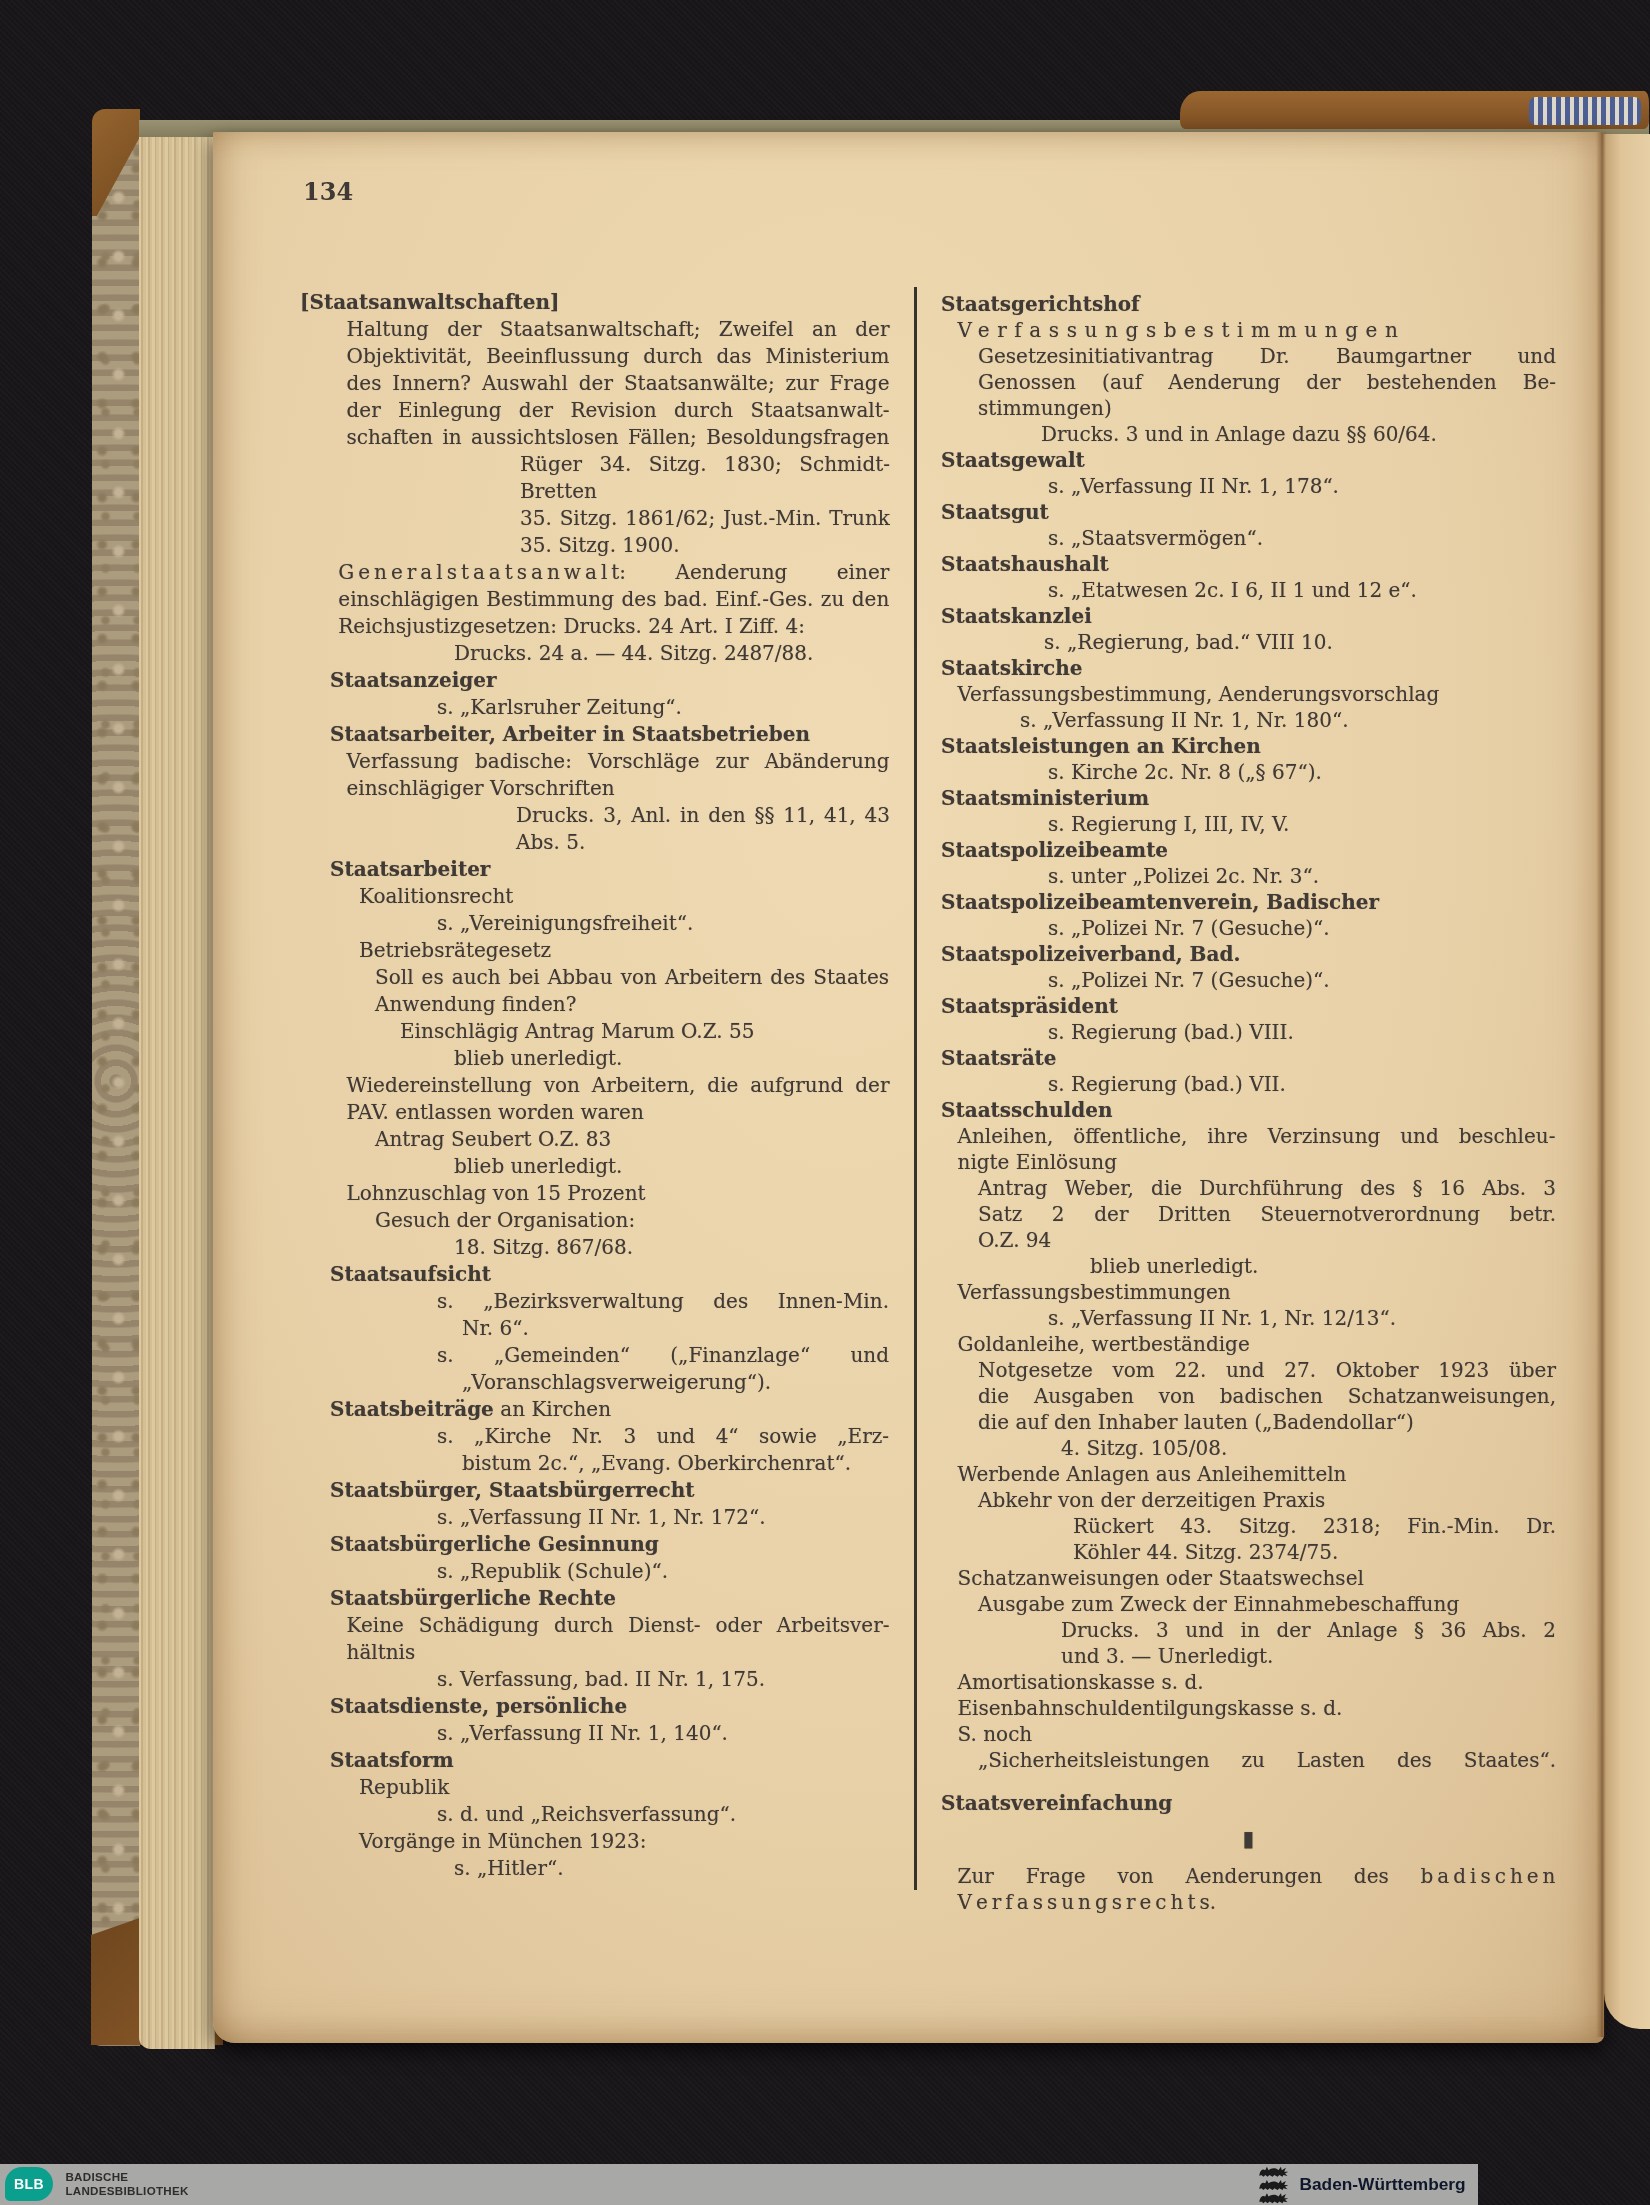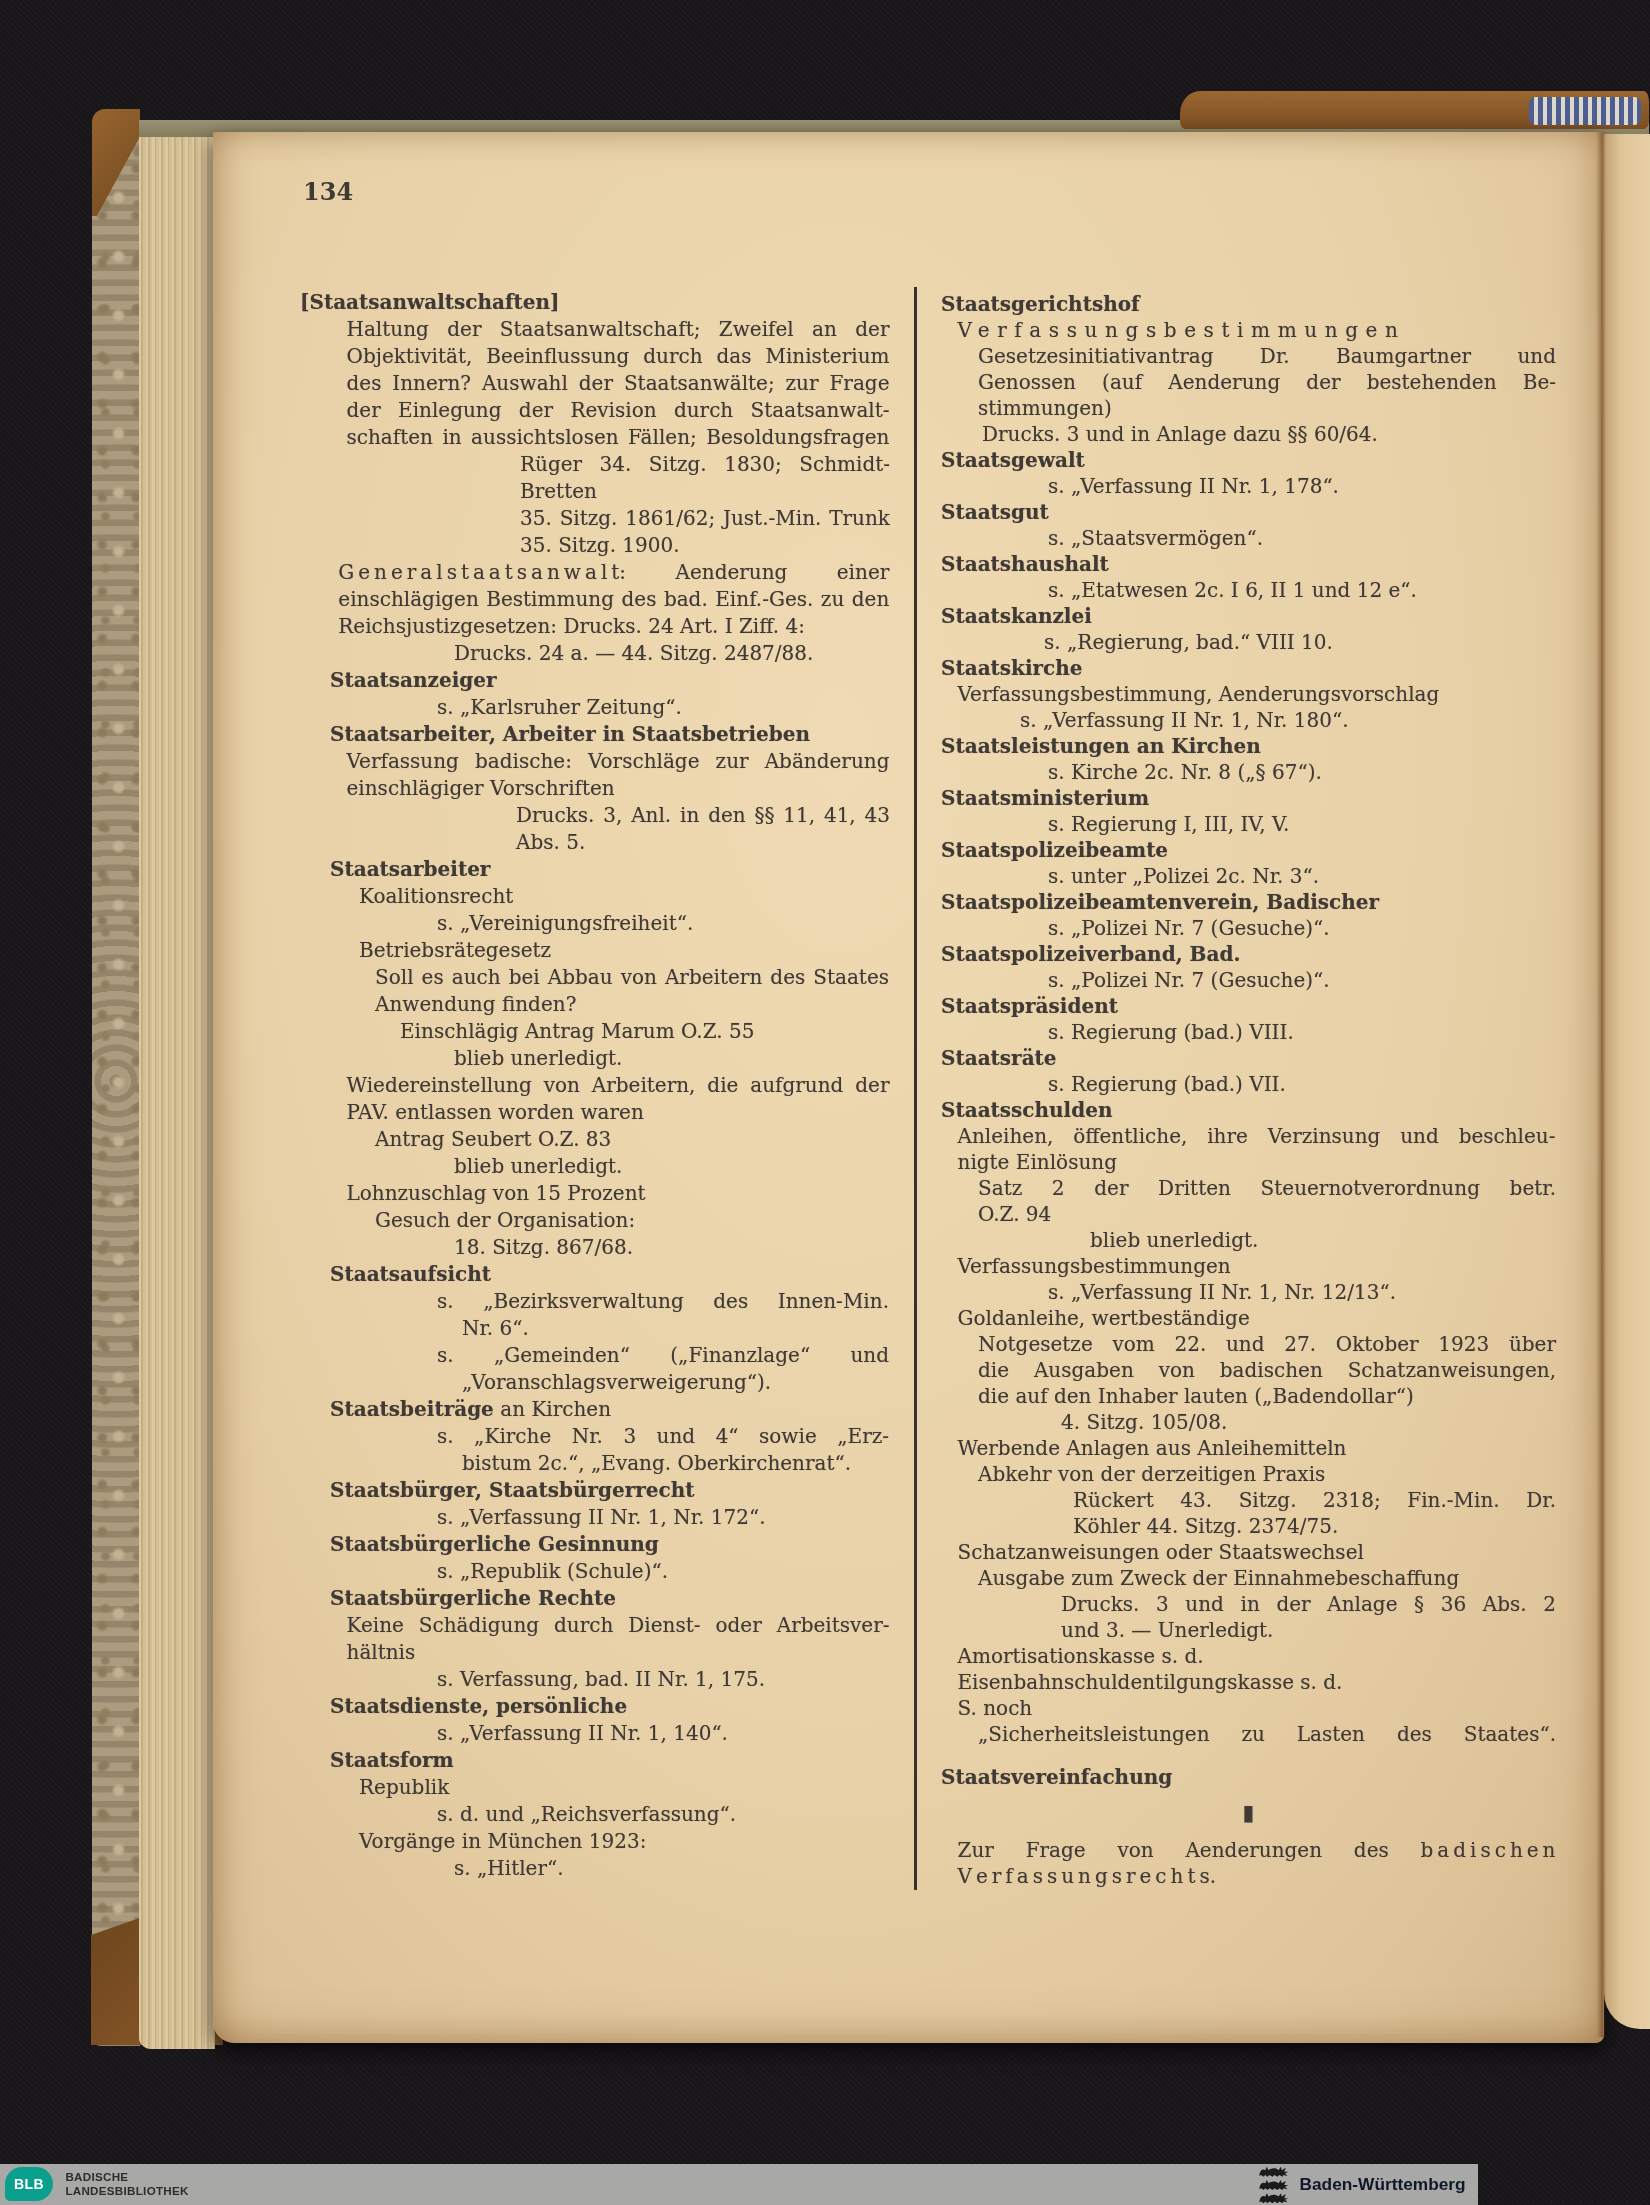"Drucks. 3 und in Anlage" div.ln { margin-left: 41px -> 100px }
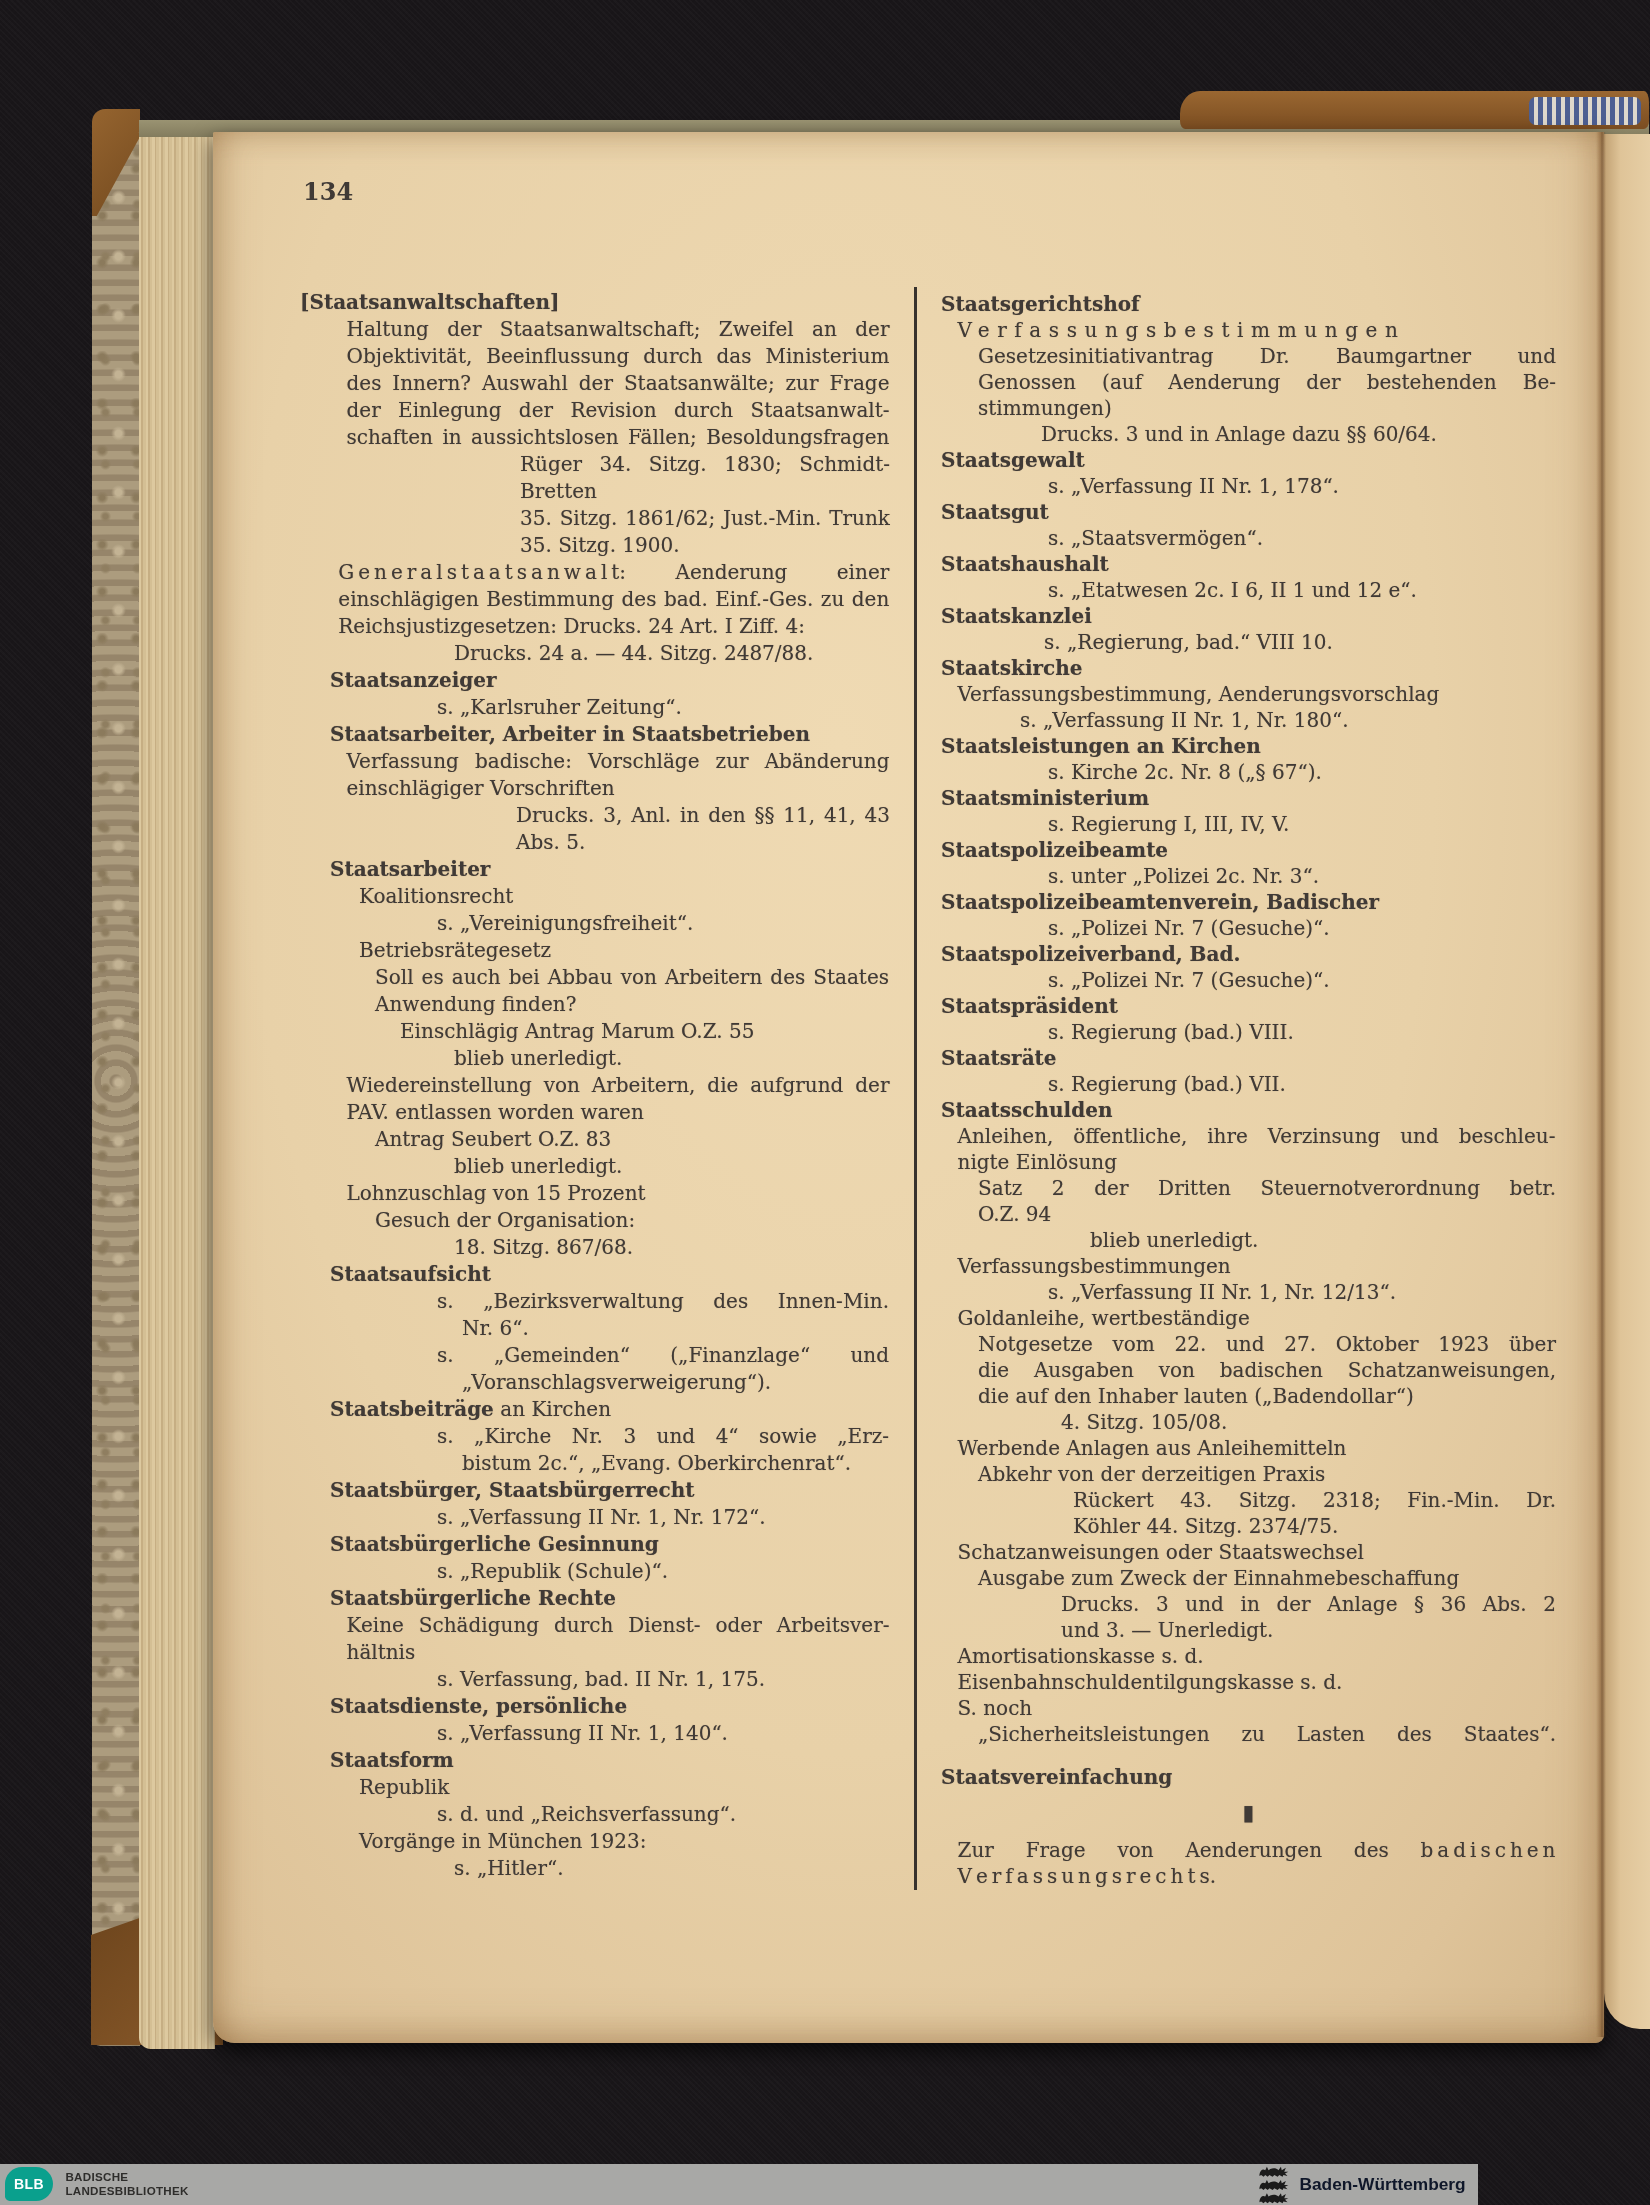"Antrag Weber, die Durchführung des" div.ln { html: none -> <div>Antrag Weber, die Durchführung des § 16 Abs. 3</div> }
